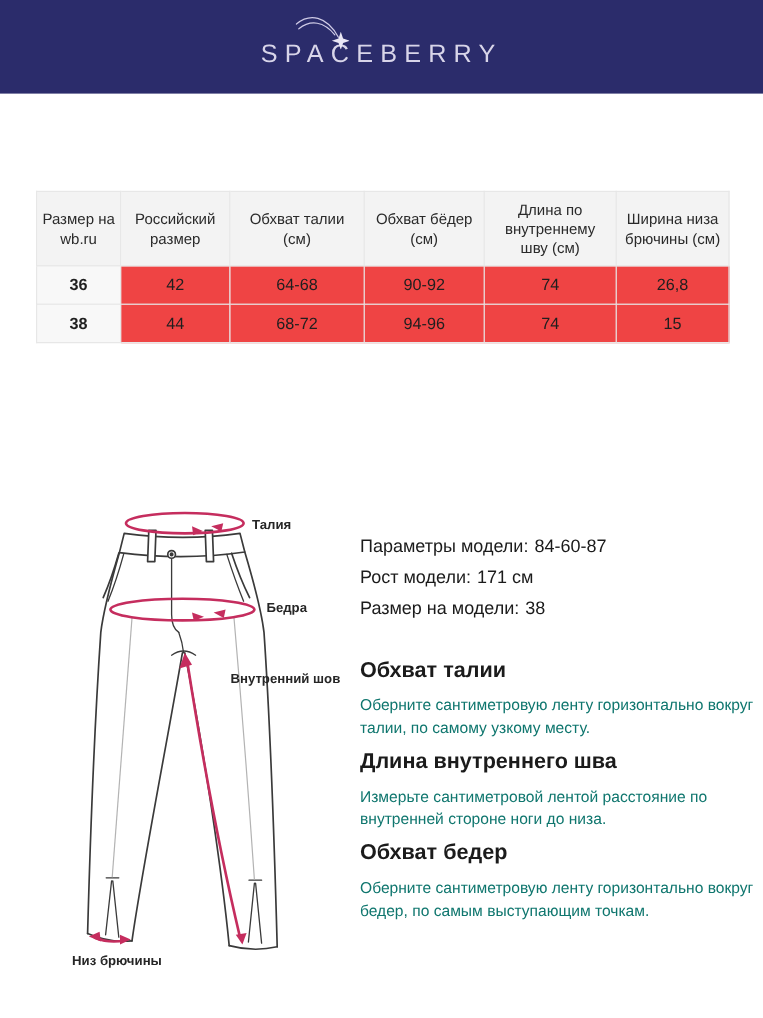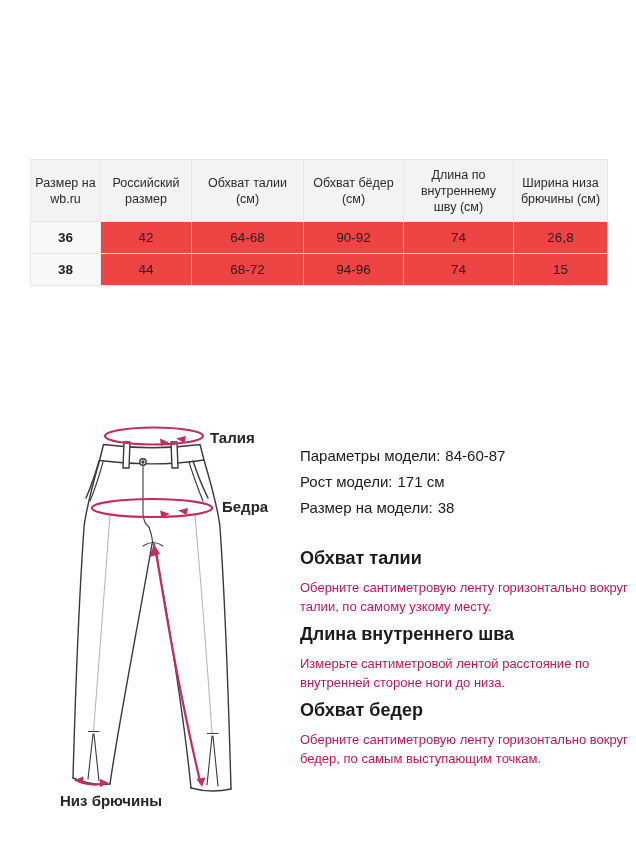"SPACEBERRY" header.band { html: none -> <header> <div> <svg> <path></path> <path></path> <path></path> </svg> <span>SPACEBERRY</span> </div> </header> }
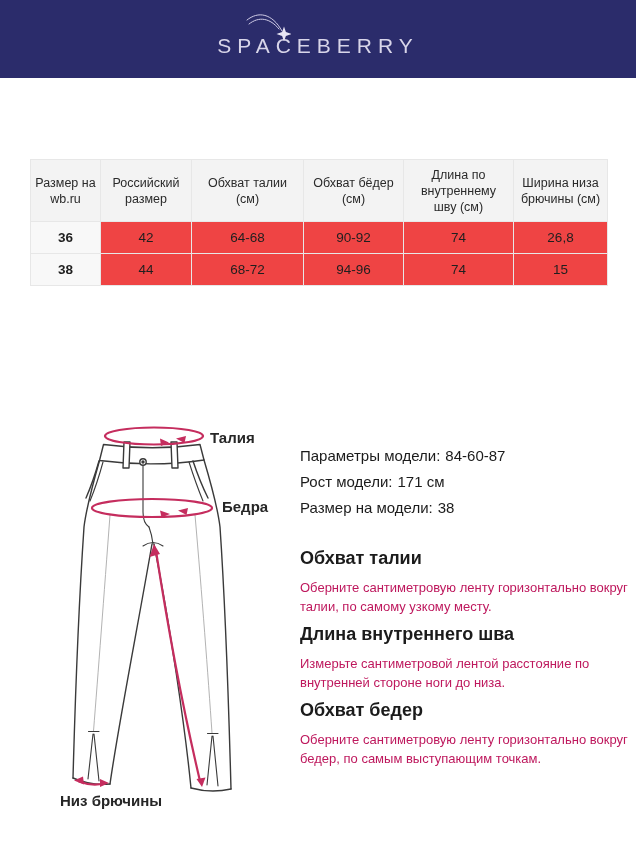"Талия" .dlabel { font-size: 15px -> 11px }
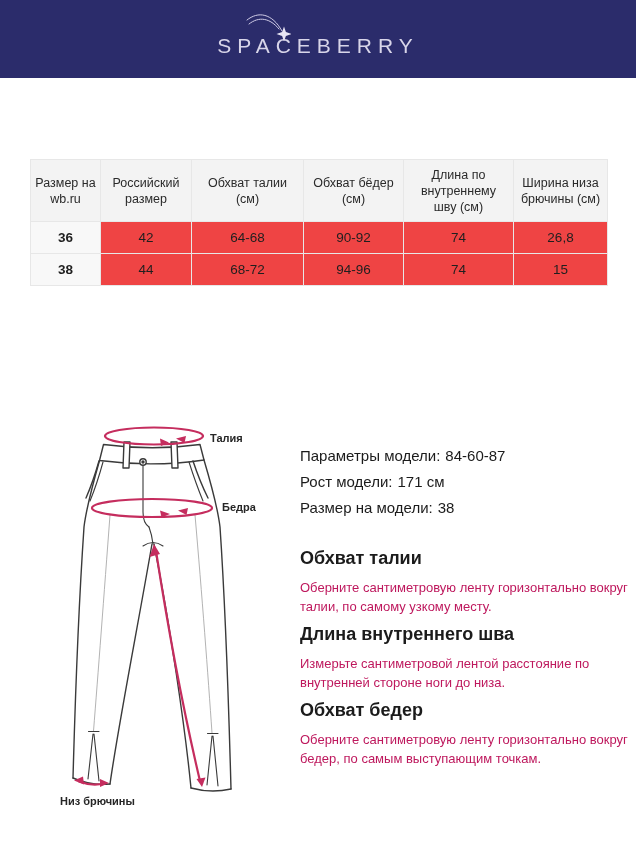"Внутренний шов" div.dlabel { html: none -> <div>Внутренний шов</div> }
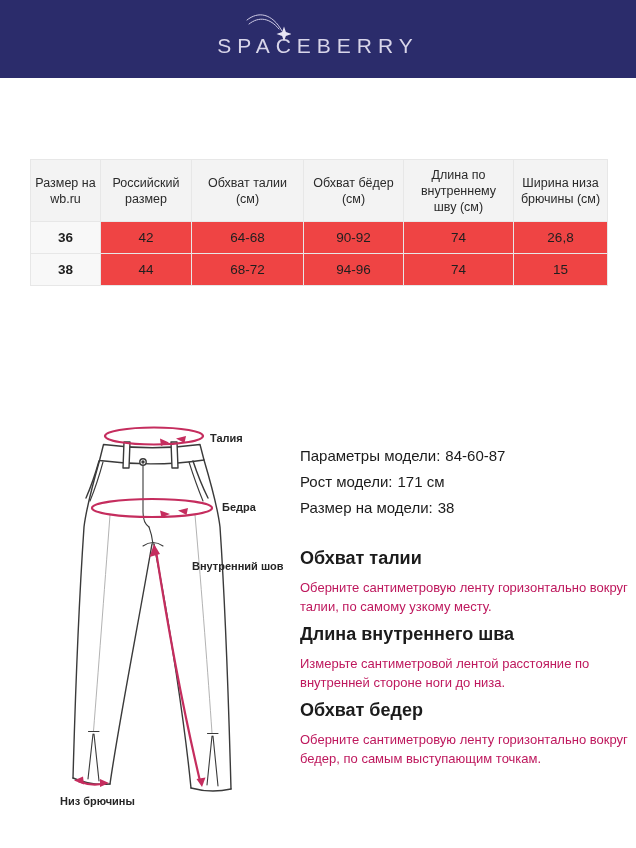"Оберните сантиметровую ленту" .ms p { color: #be185d -> #0f766e }
